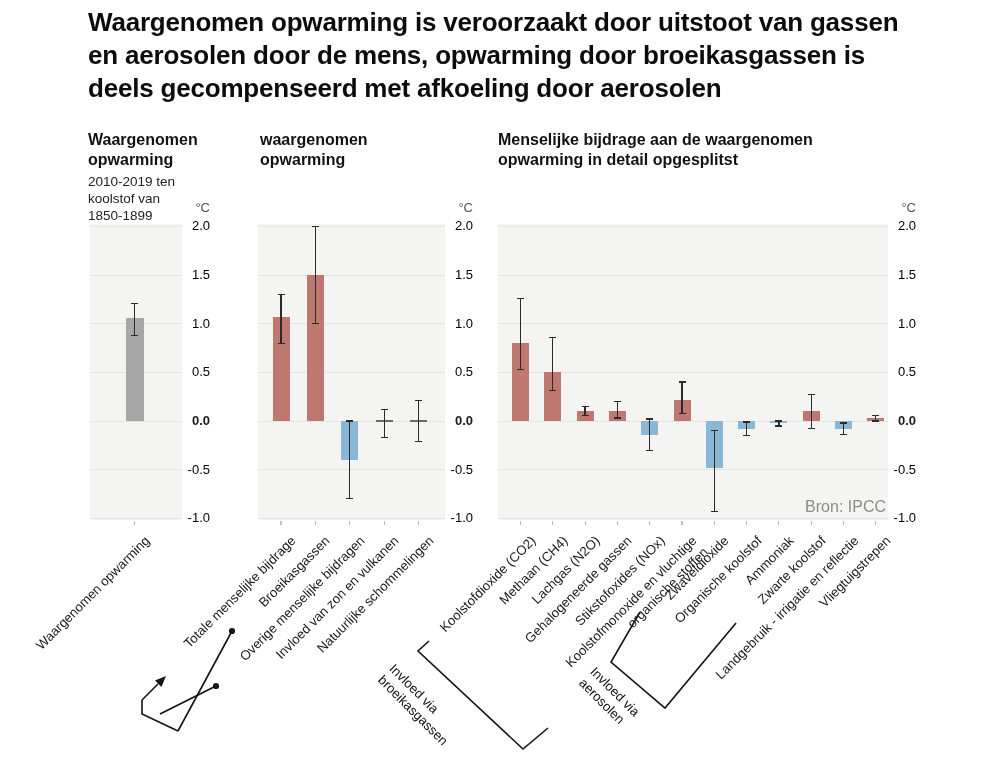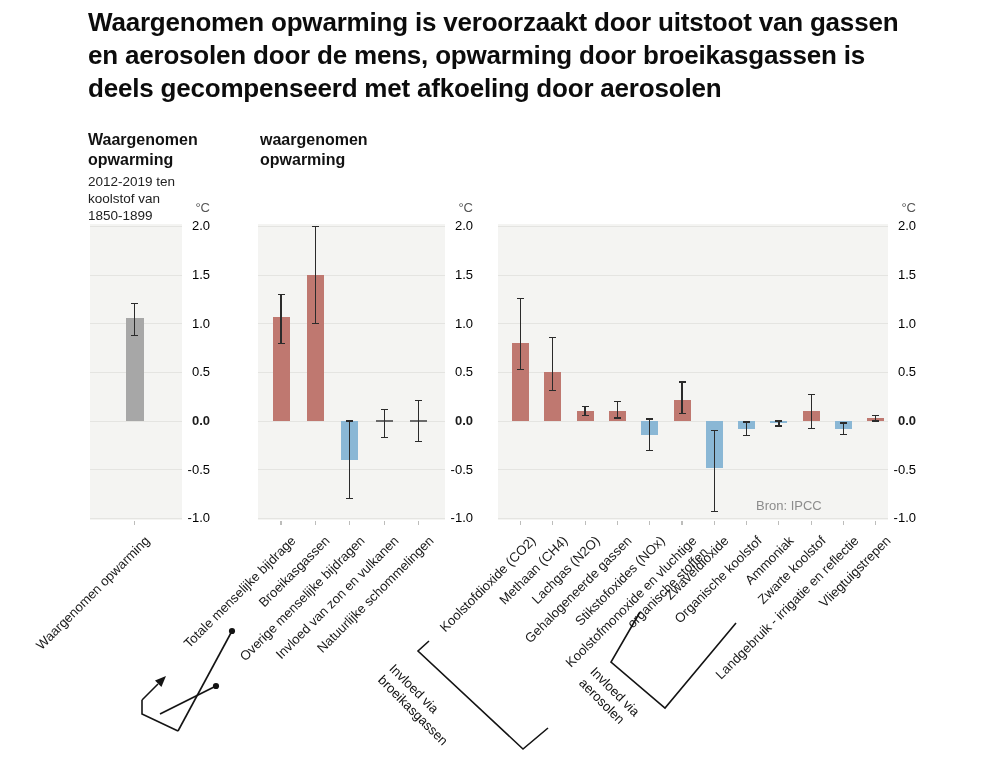"Menselijke bijdrage aan de waargenomen" div.phead { html: none -> <div> <div>Menselijke bijdrage aan de waargenomen</div> <div>opwarming in detail opgesplitst</div> </div> }
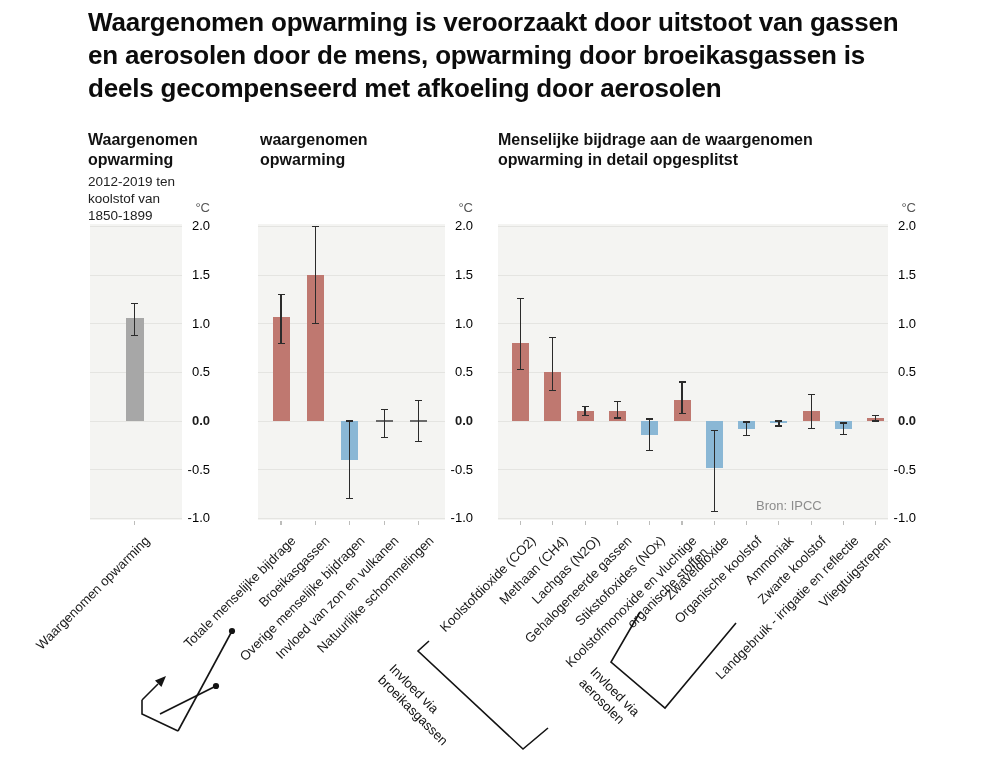"2012-2019 ten" div { text: 2012-2019 -> 2010-2019 }
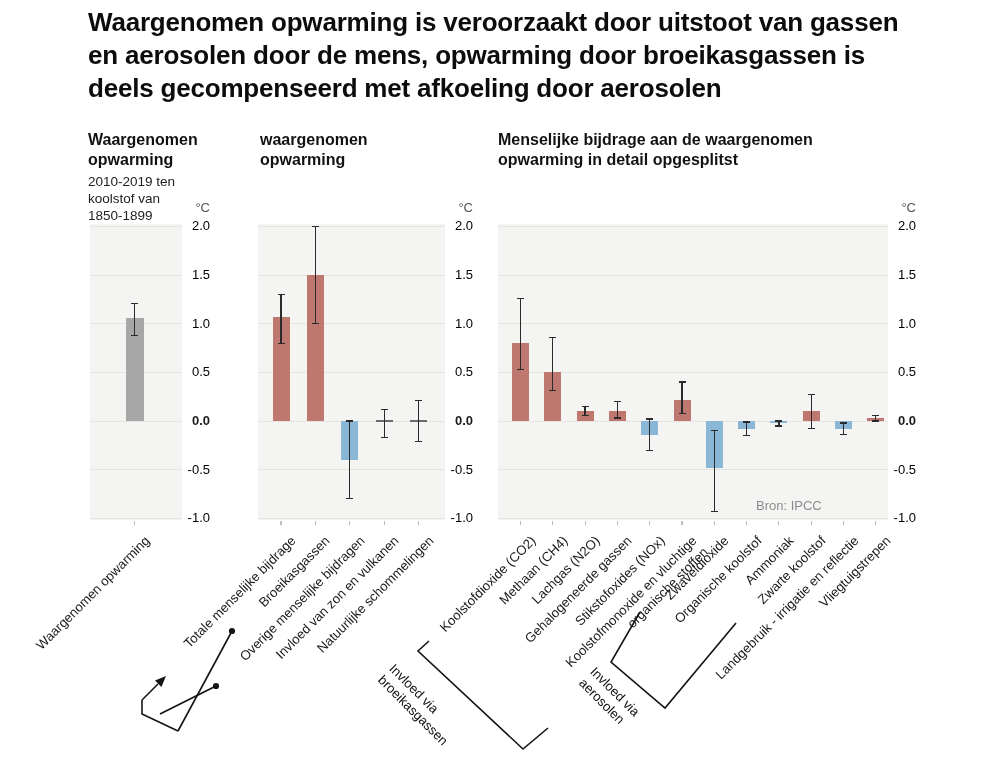"Bron: IPCC" .source { font-size: 13px -> 16px; text-align: none -> right }
